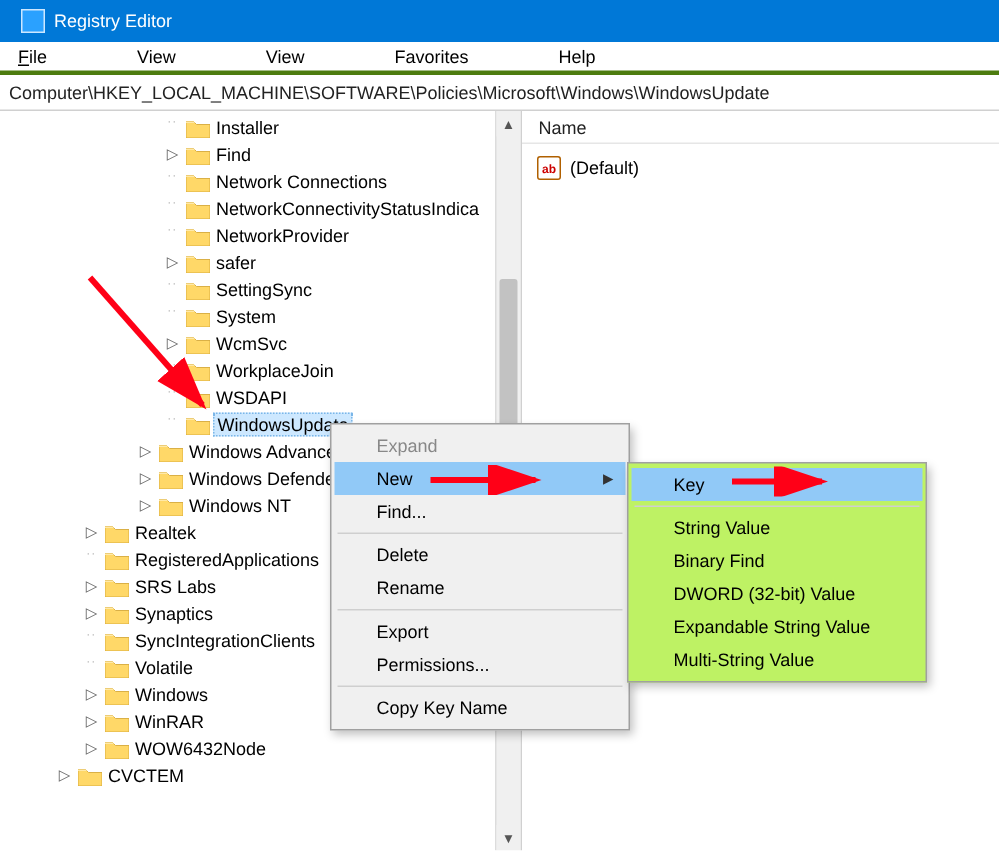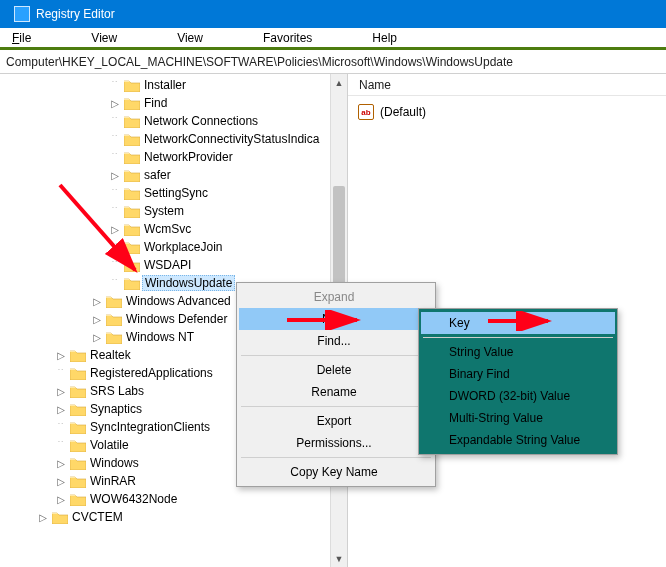"Expand" div.ctx-menu { left: 236px -> 220px; text-align: center -> none }
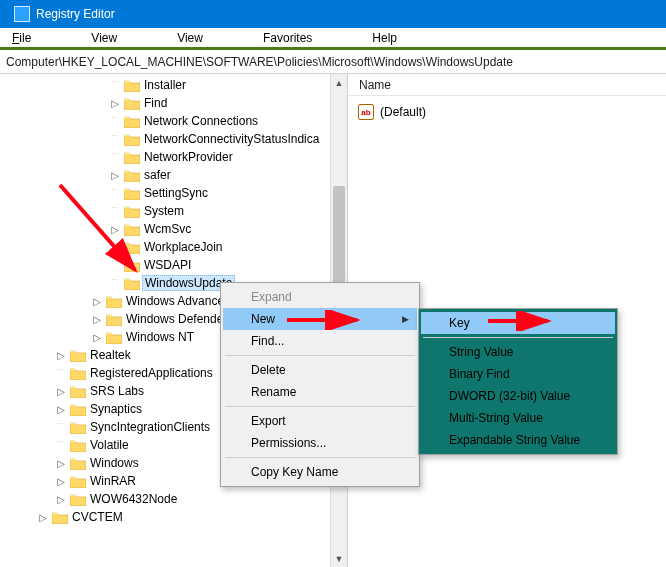"Key" .submenu { background: #0f766e -> #bef264 }
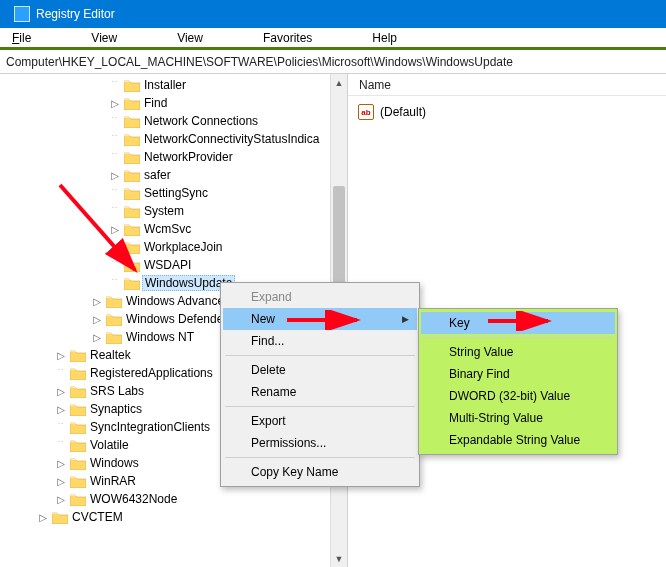"Multi-String Value" div.ctx-item { order: before "Expandable String Value" -> after "Expandable String Value" }
